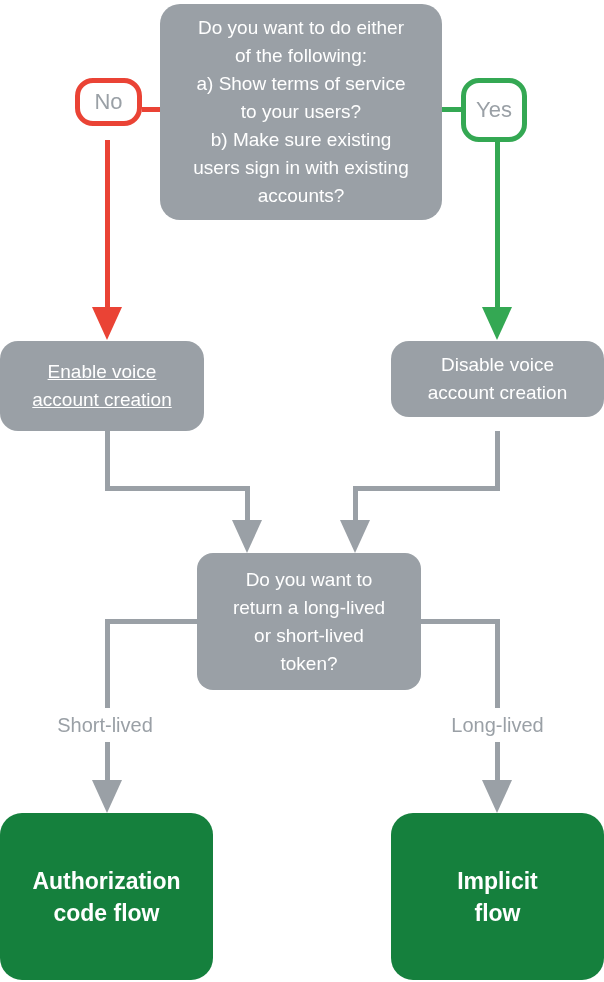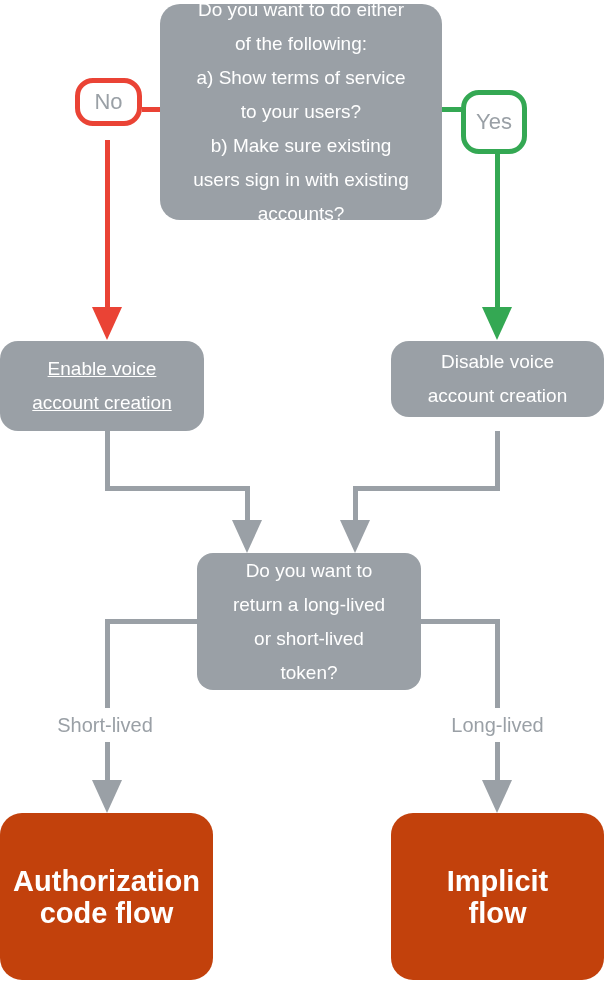"Do you want to do" .gray-box { line-height: 34px -> 28px }
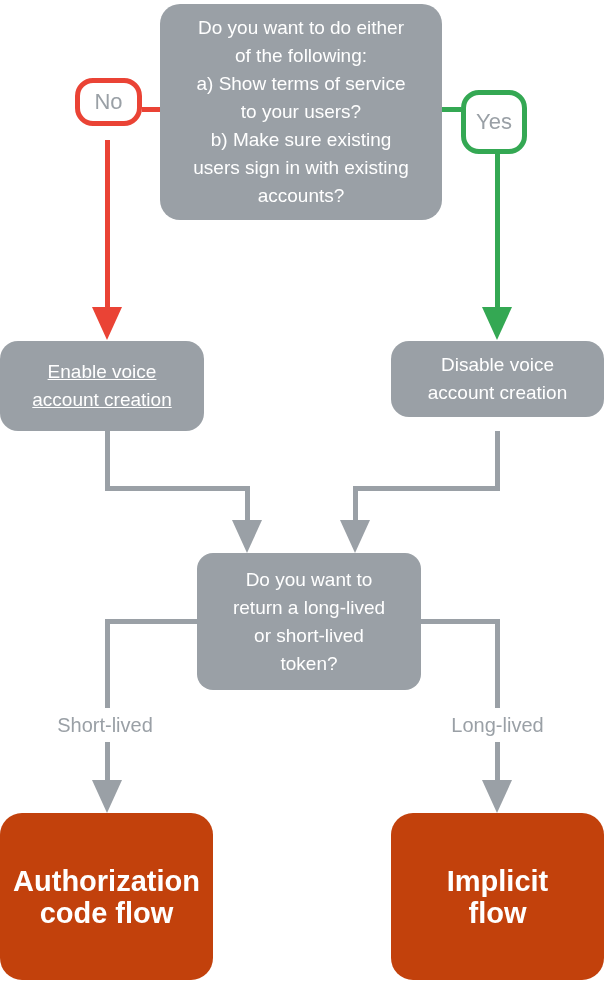"Yes" #yes-badge { top: 90px -> 78px }
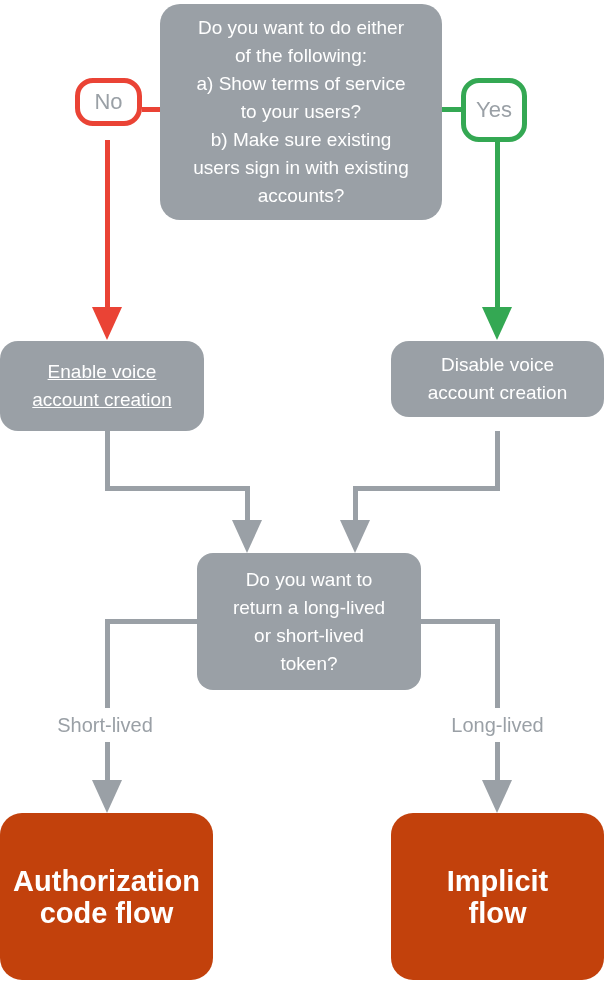"Authorization" .blue-box { background: #c2410c -> #15803d; font-size: 29px -> 23px }
